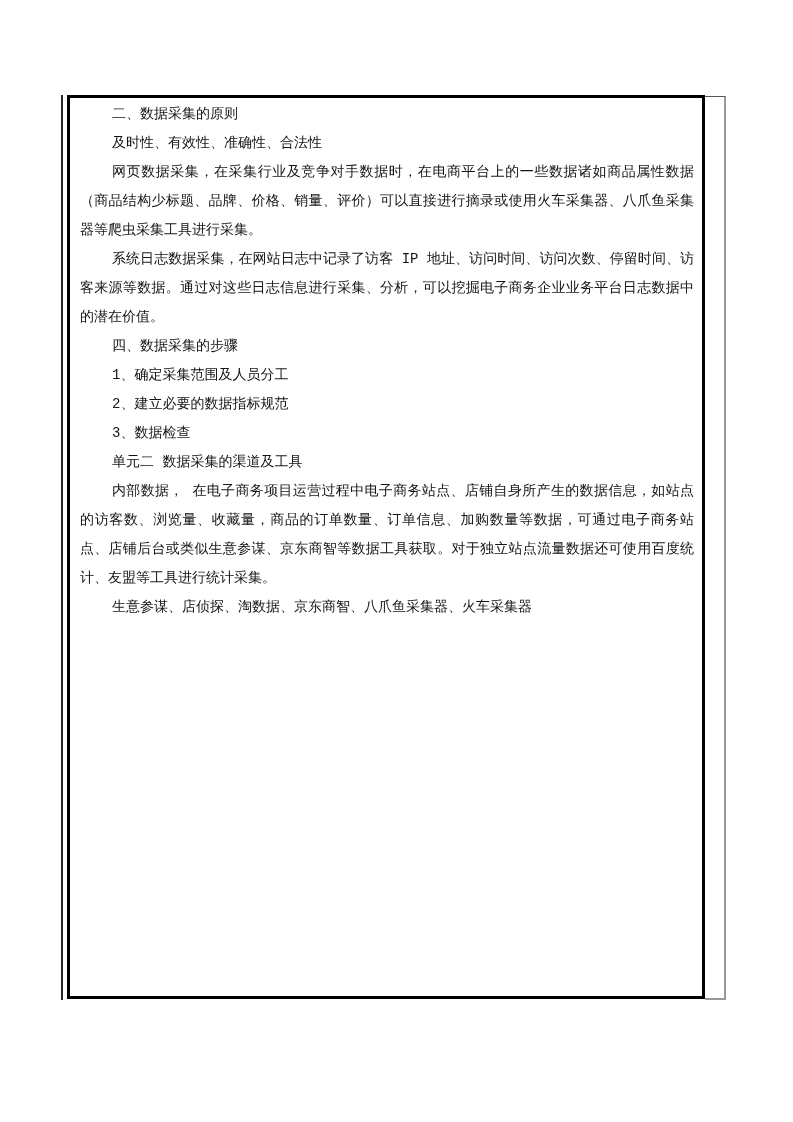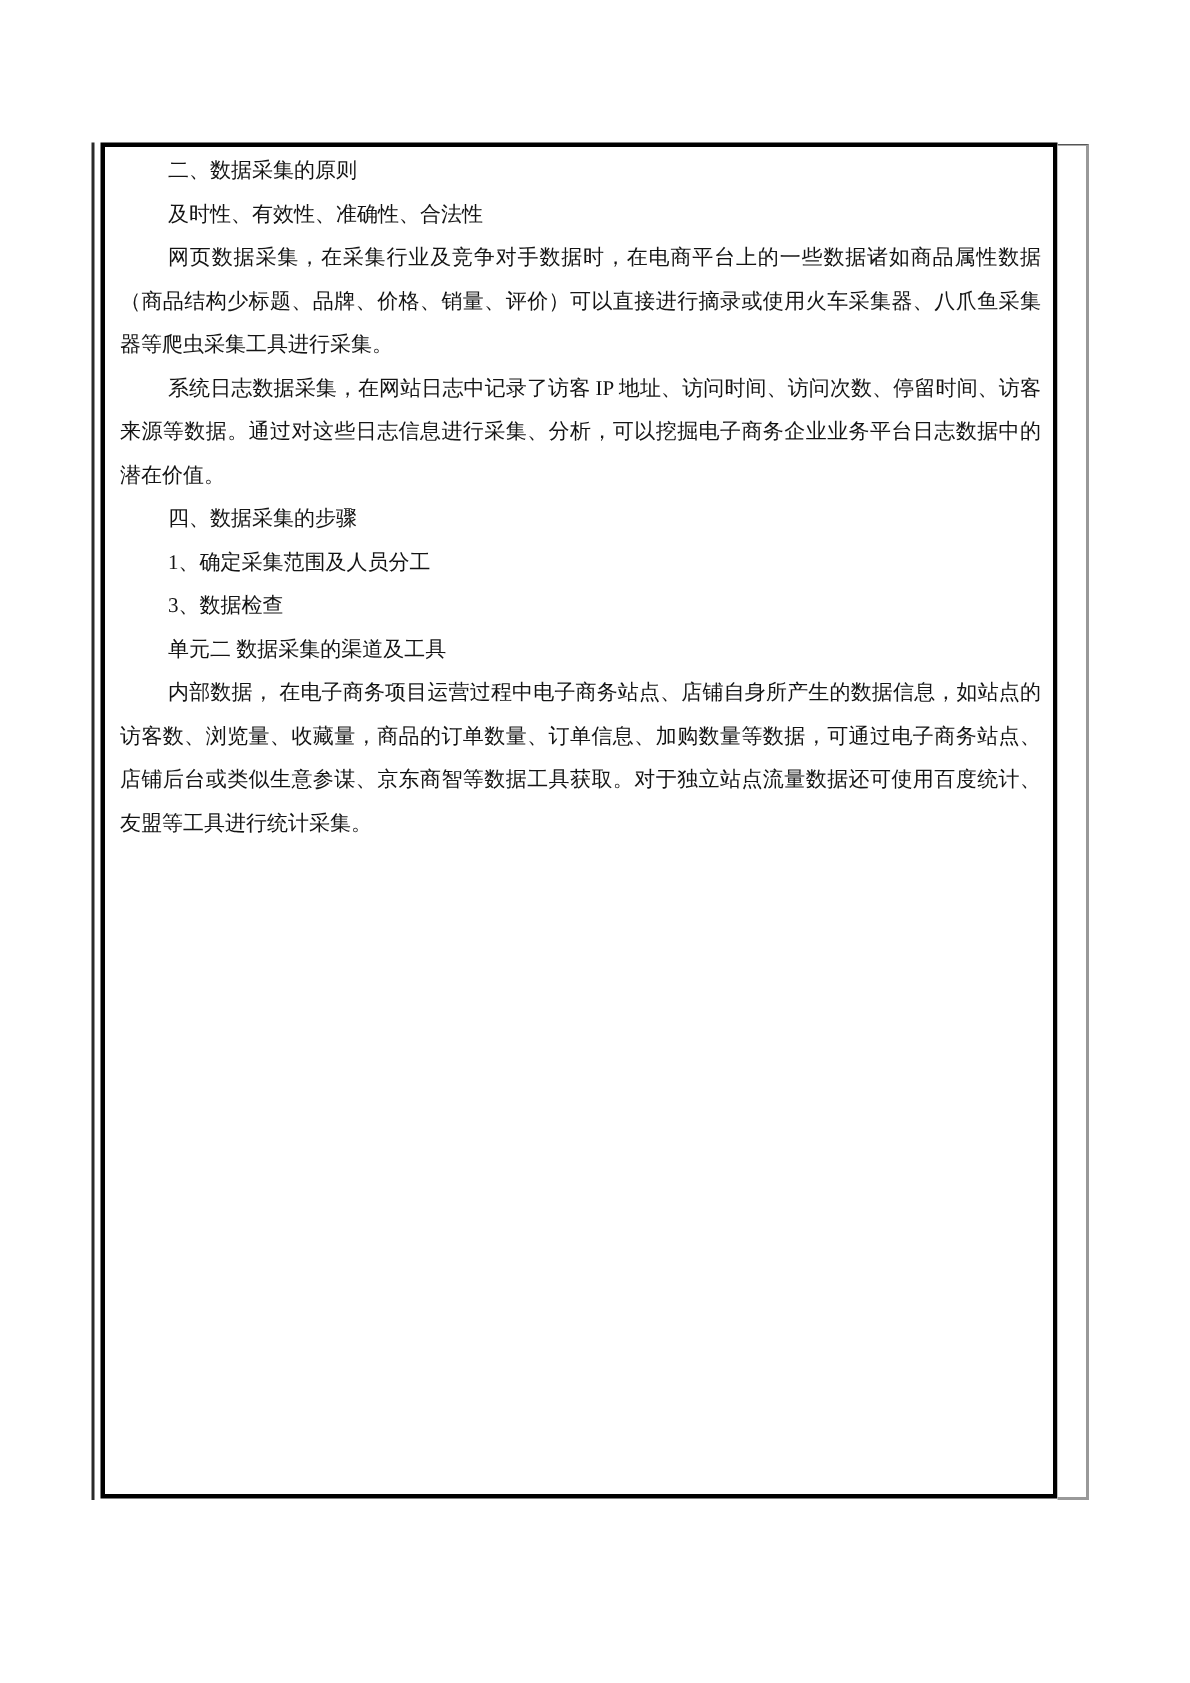"二、数据采集的原则" .page { font-family: Liberation Serif, serif -> Liberation Mono, monospace }
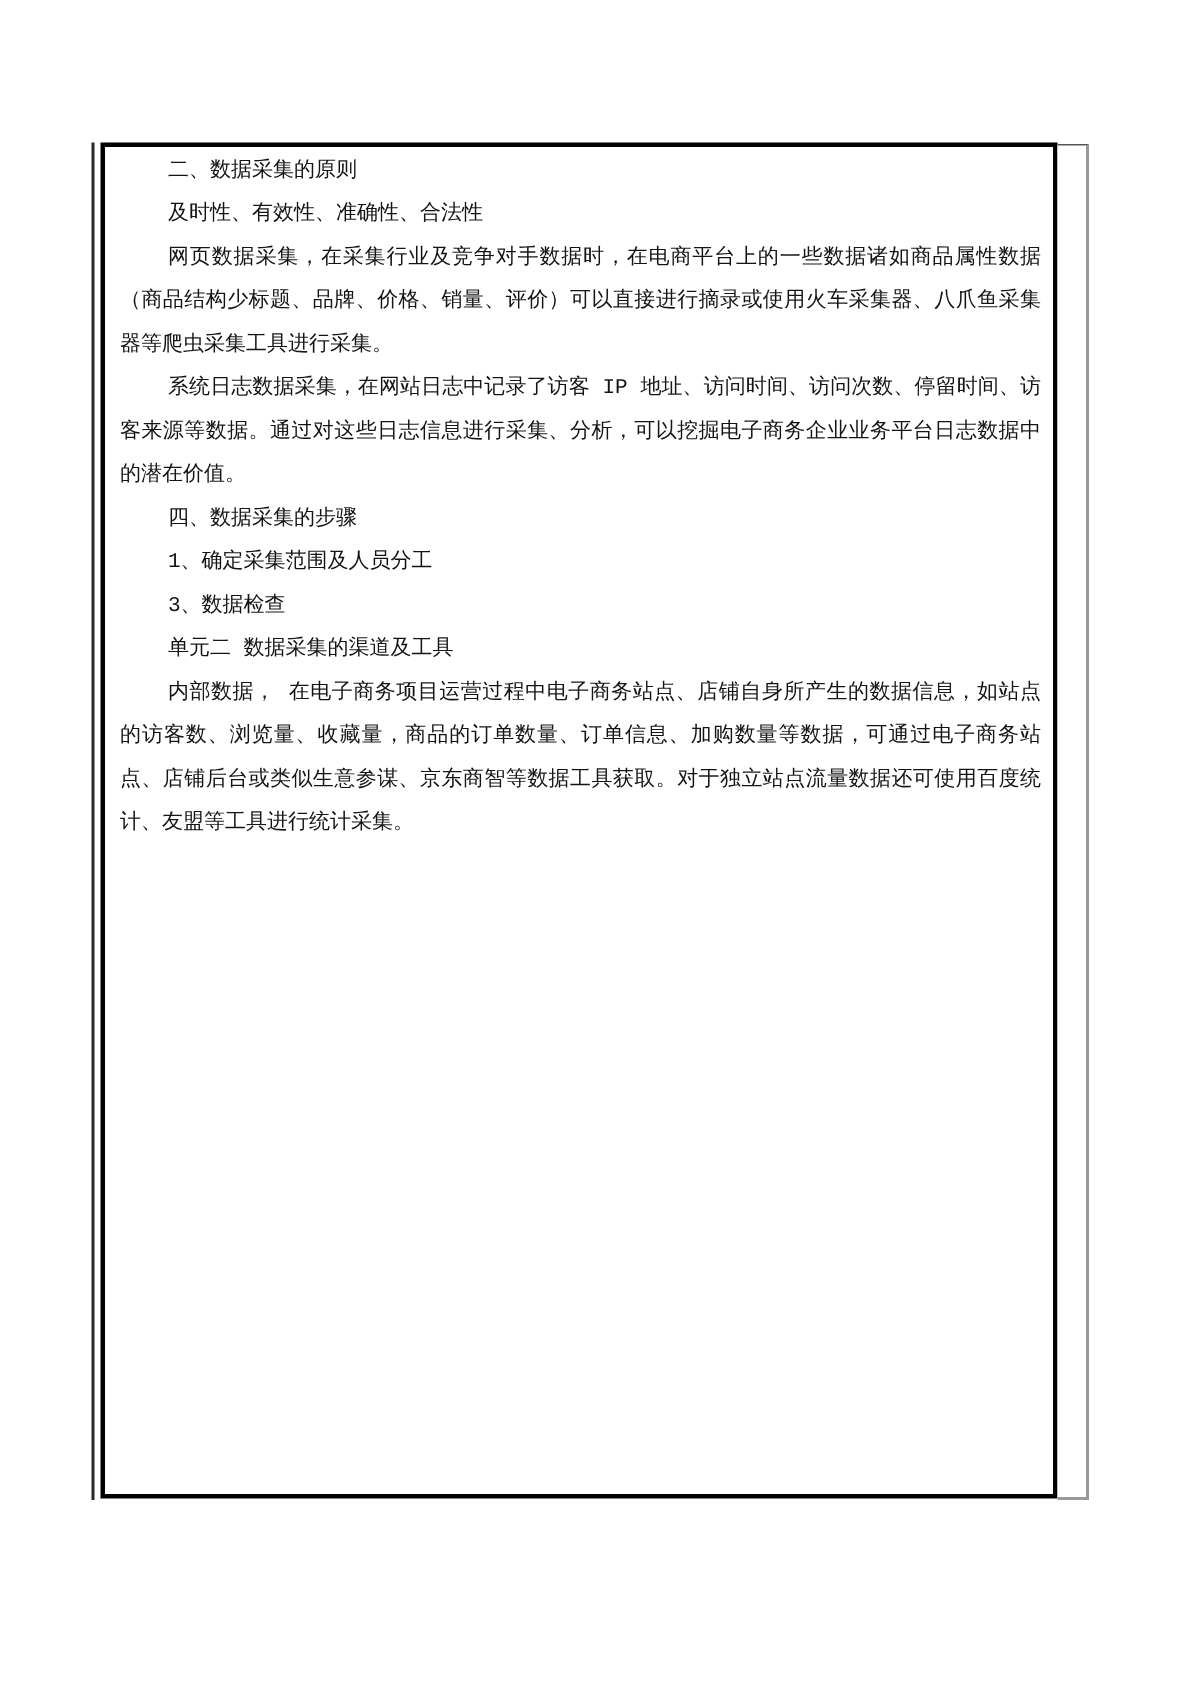"2、建立必要的数据指标规范" p.para { html: none -> <p>2、建立必要的数据指标规范</p> }
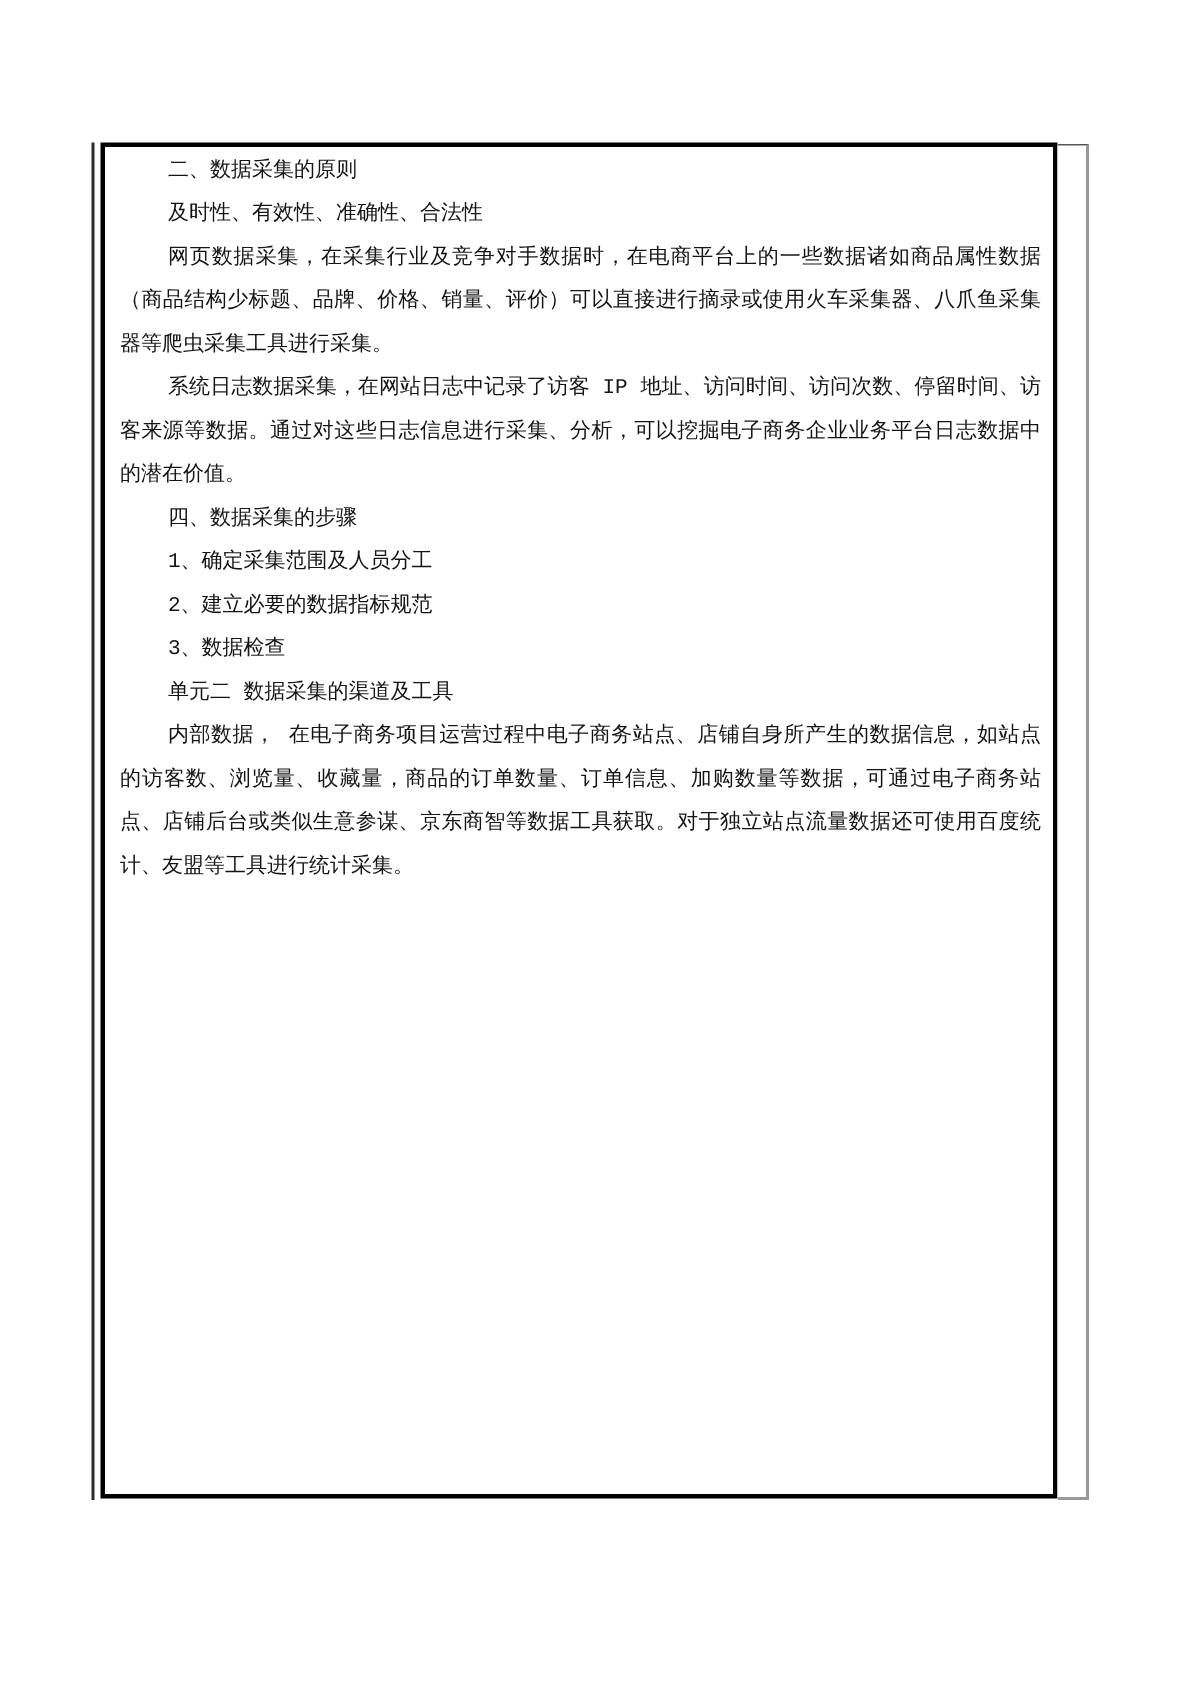"生意参谋、店侦探、淘数据、京东商智、八爪鱼采集器、火车采集器" p.para { html: none -> <p>生意参谋、店侦探、淘数据、京东商智、八爪鱼采集器、火车采集器</p> }
